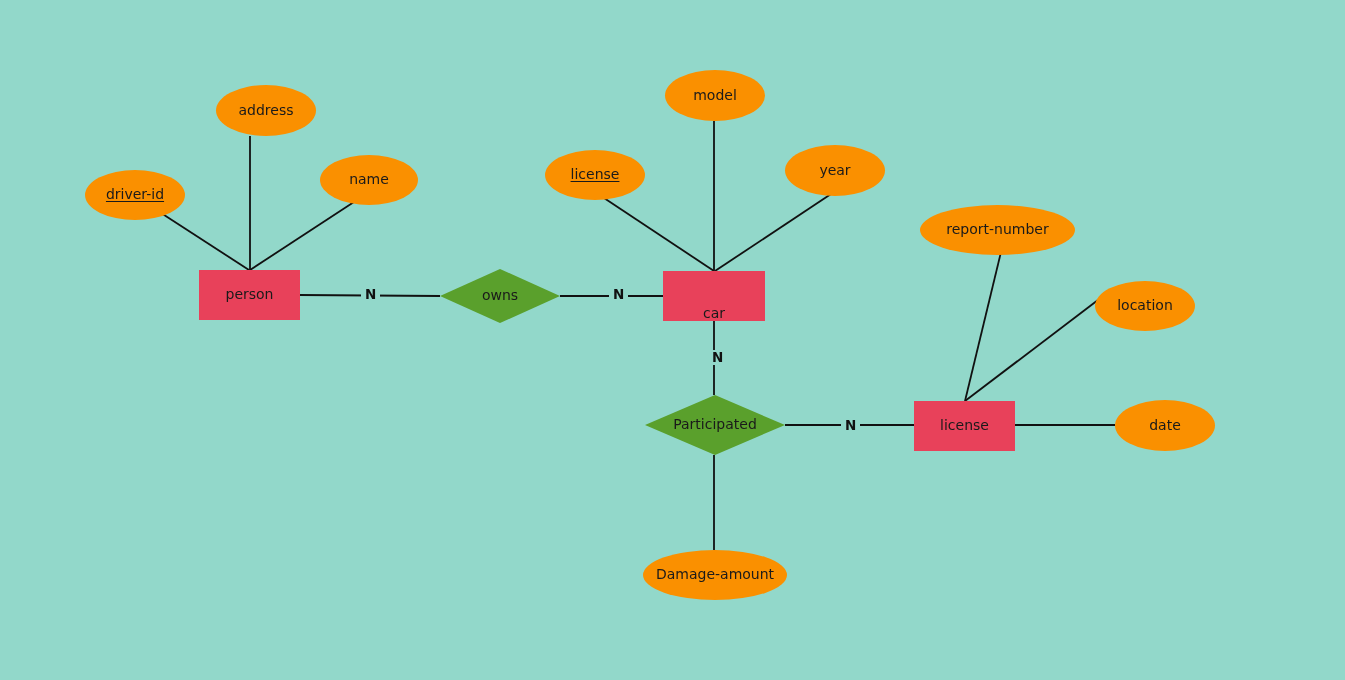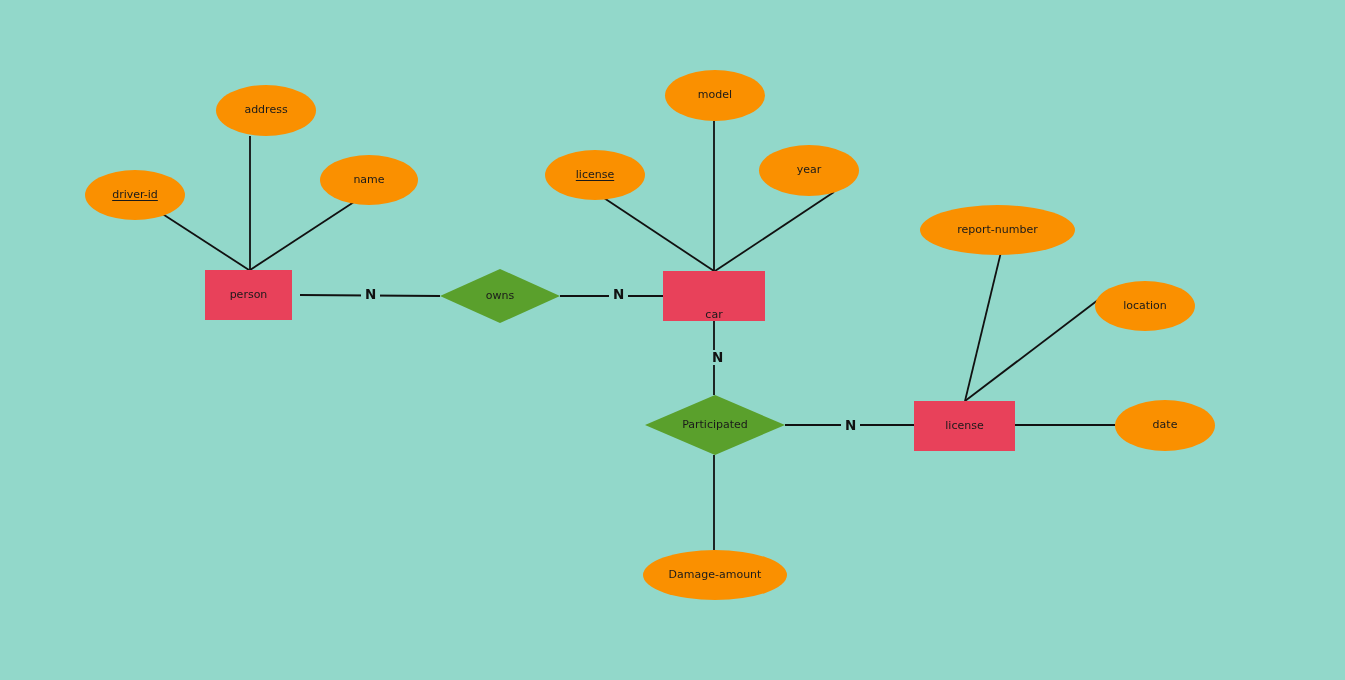"model" .node { font-size: 11px -> 14px }
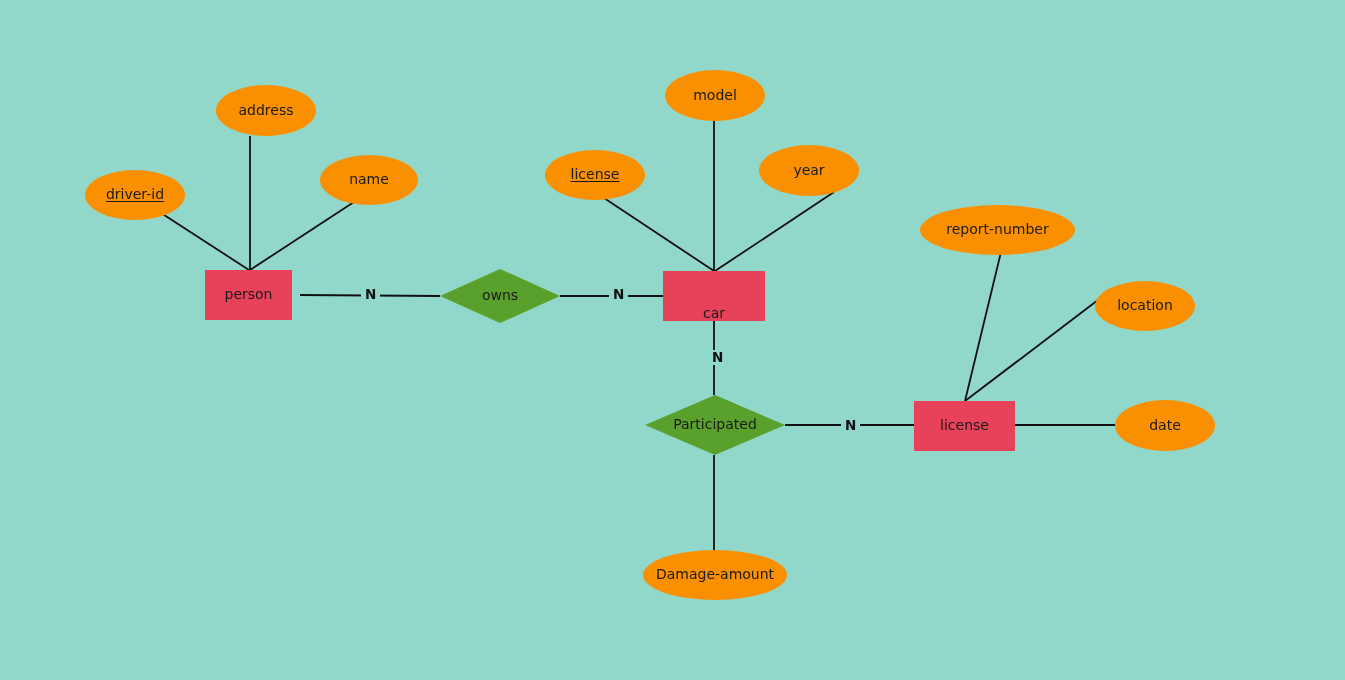"year" div.node { left: 759px -> 785px }
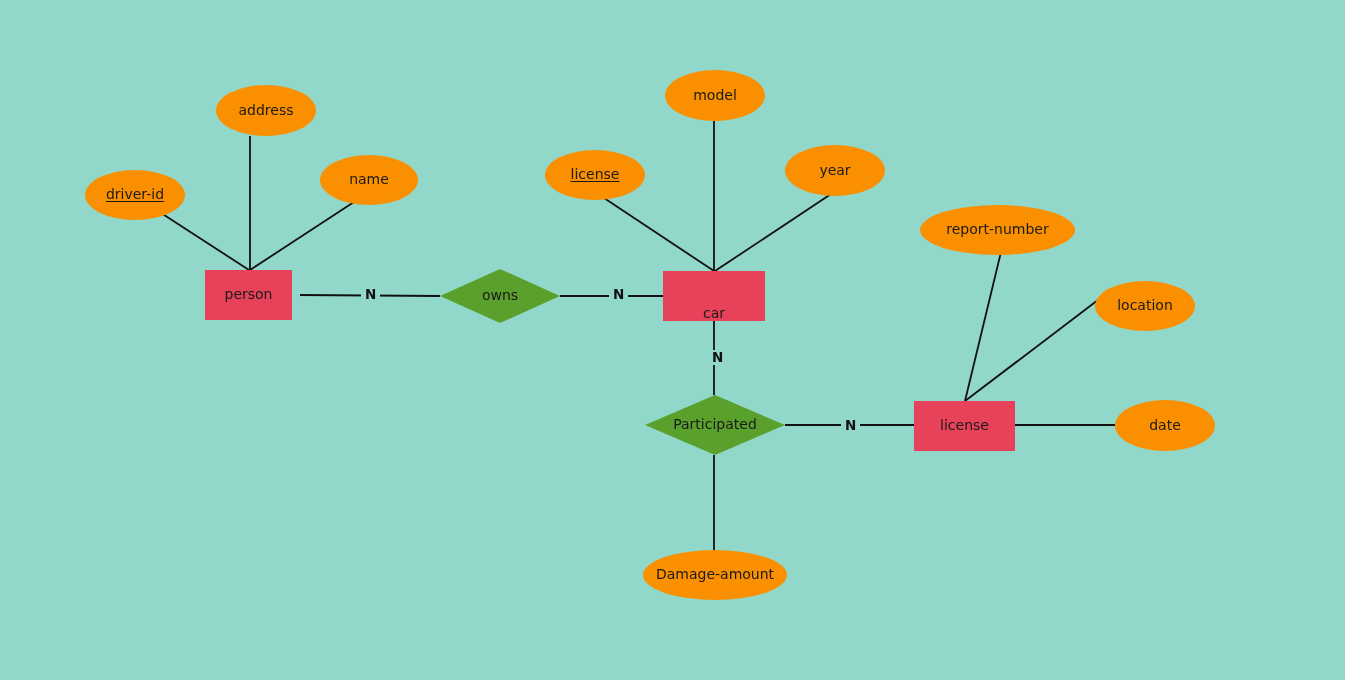"person" div.node { left: 205px -> 199px; width: 87px -> 101px }
